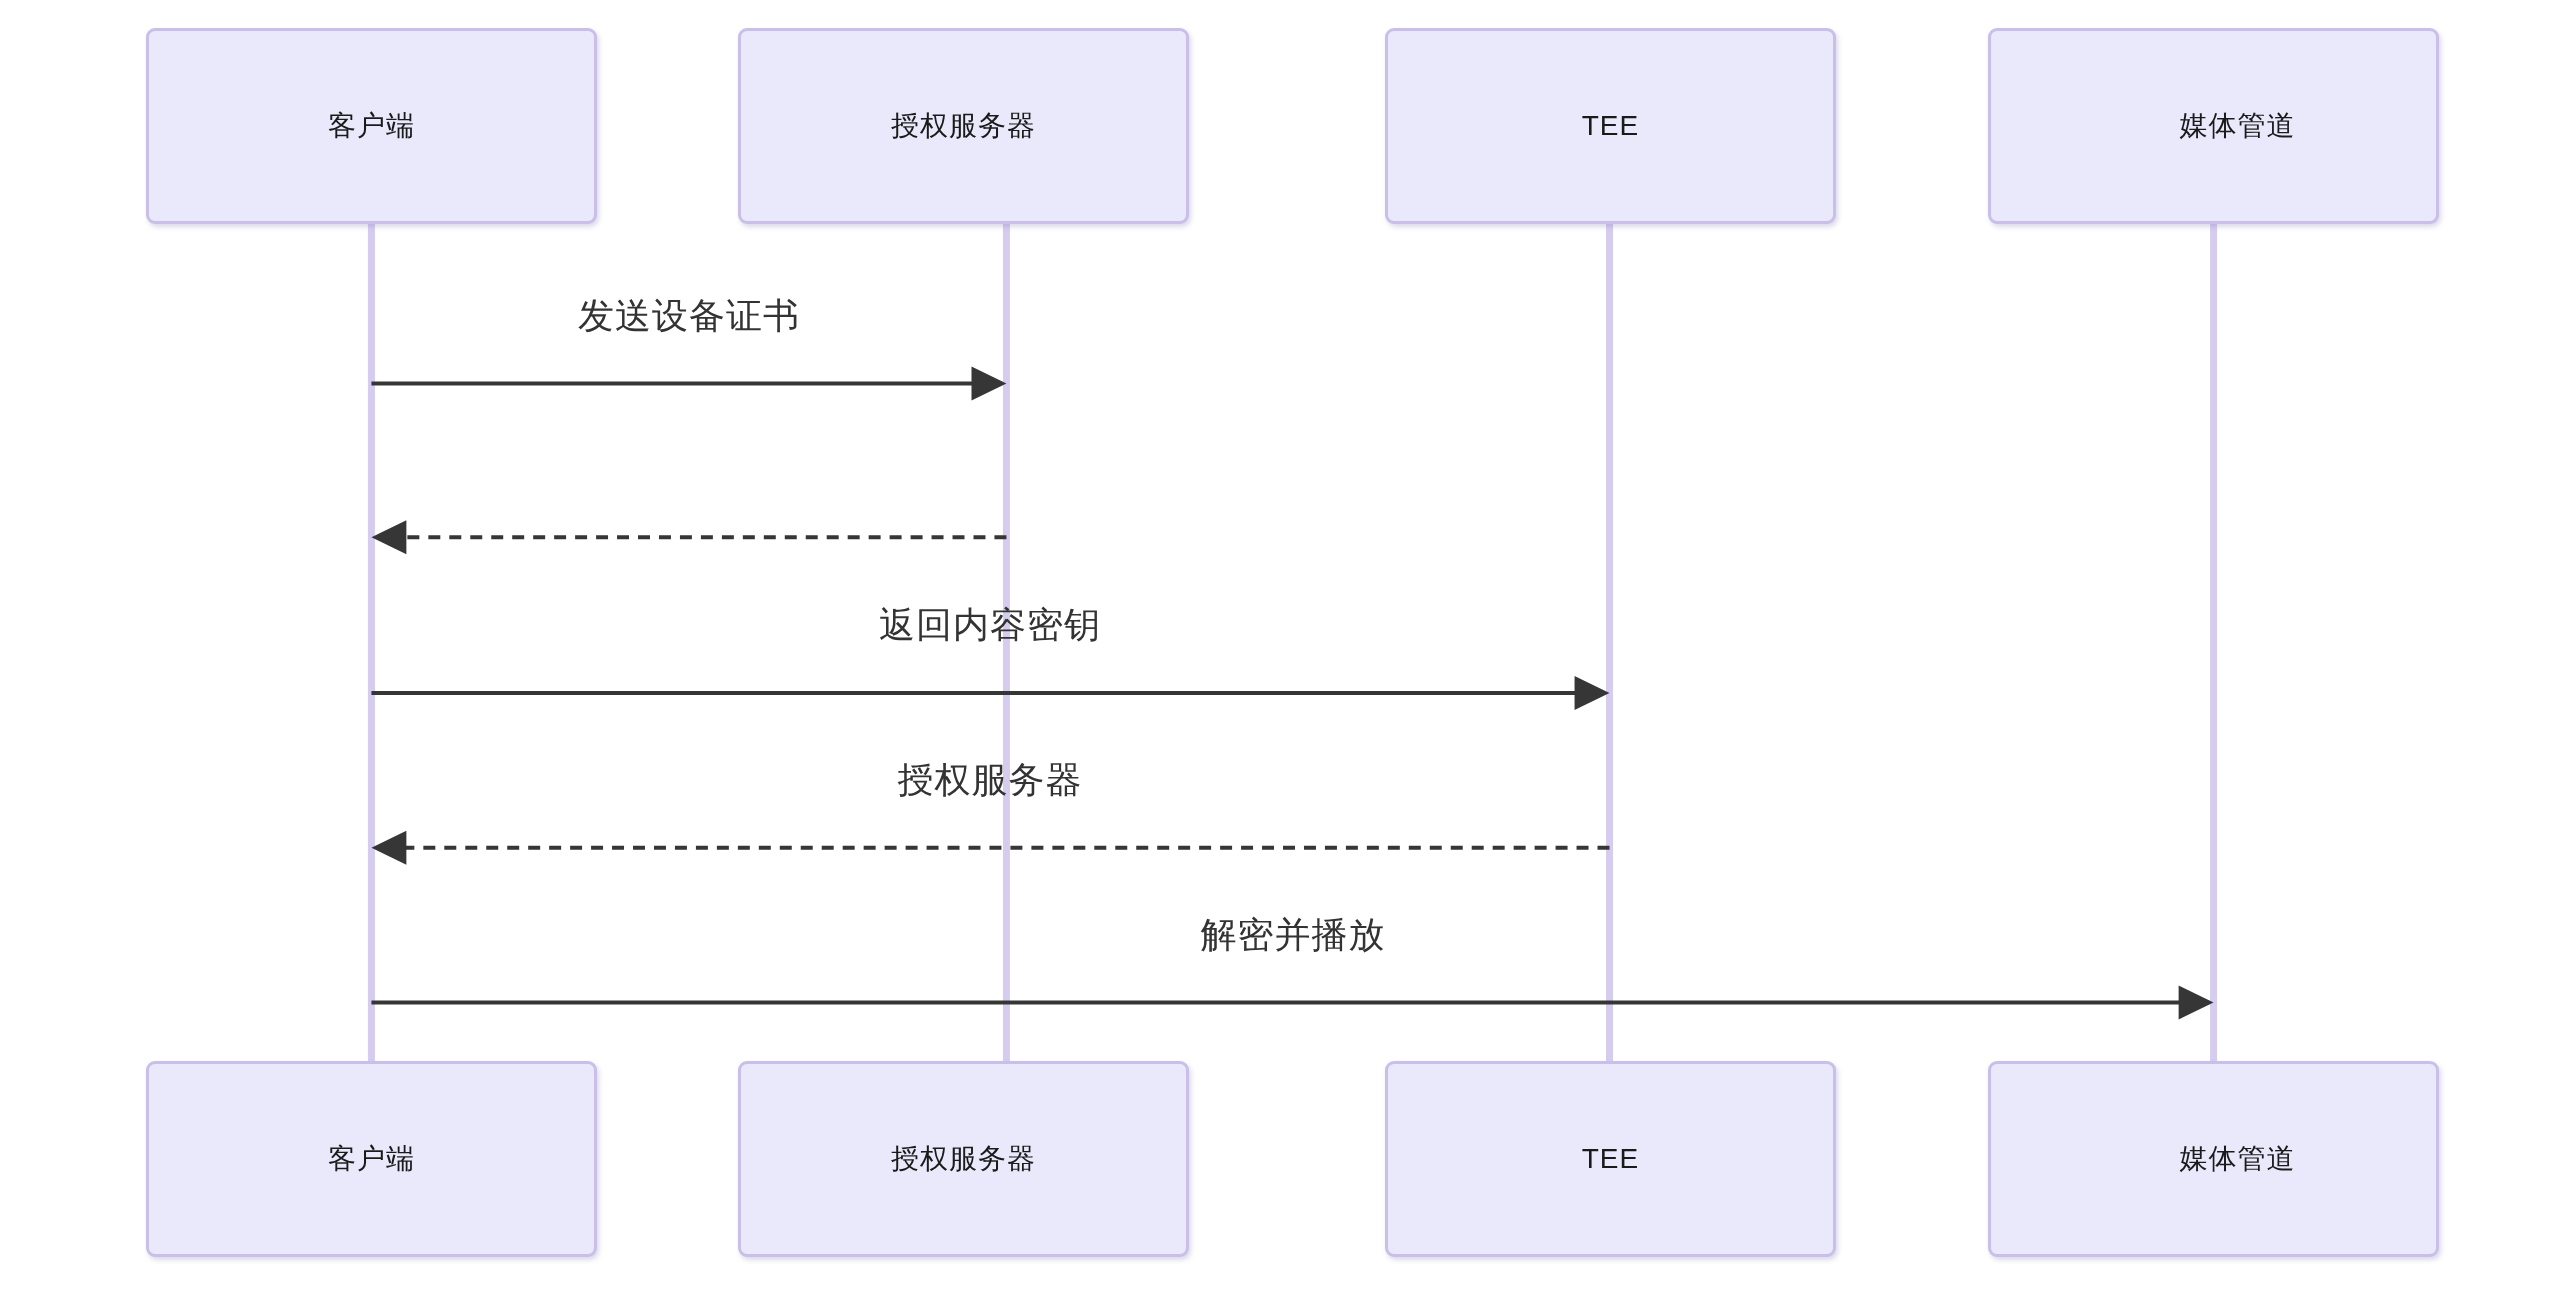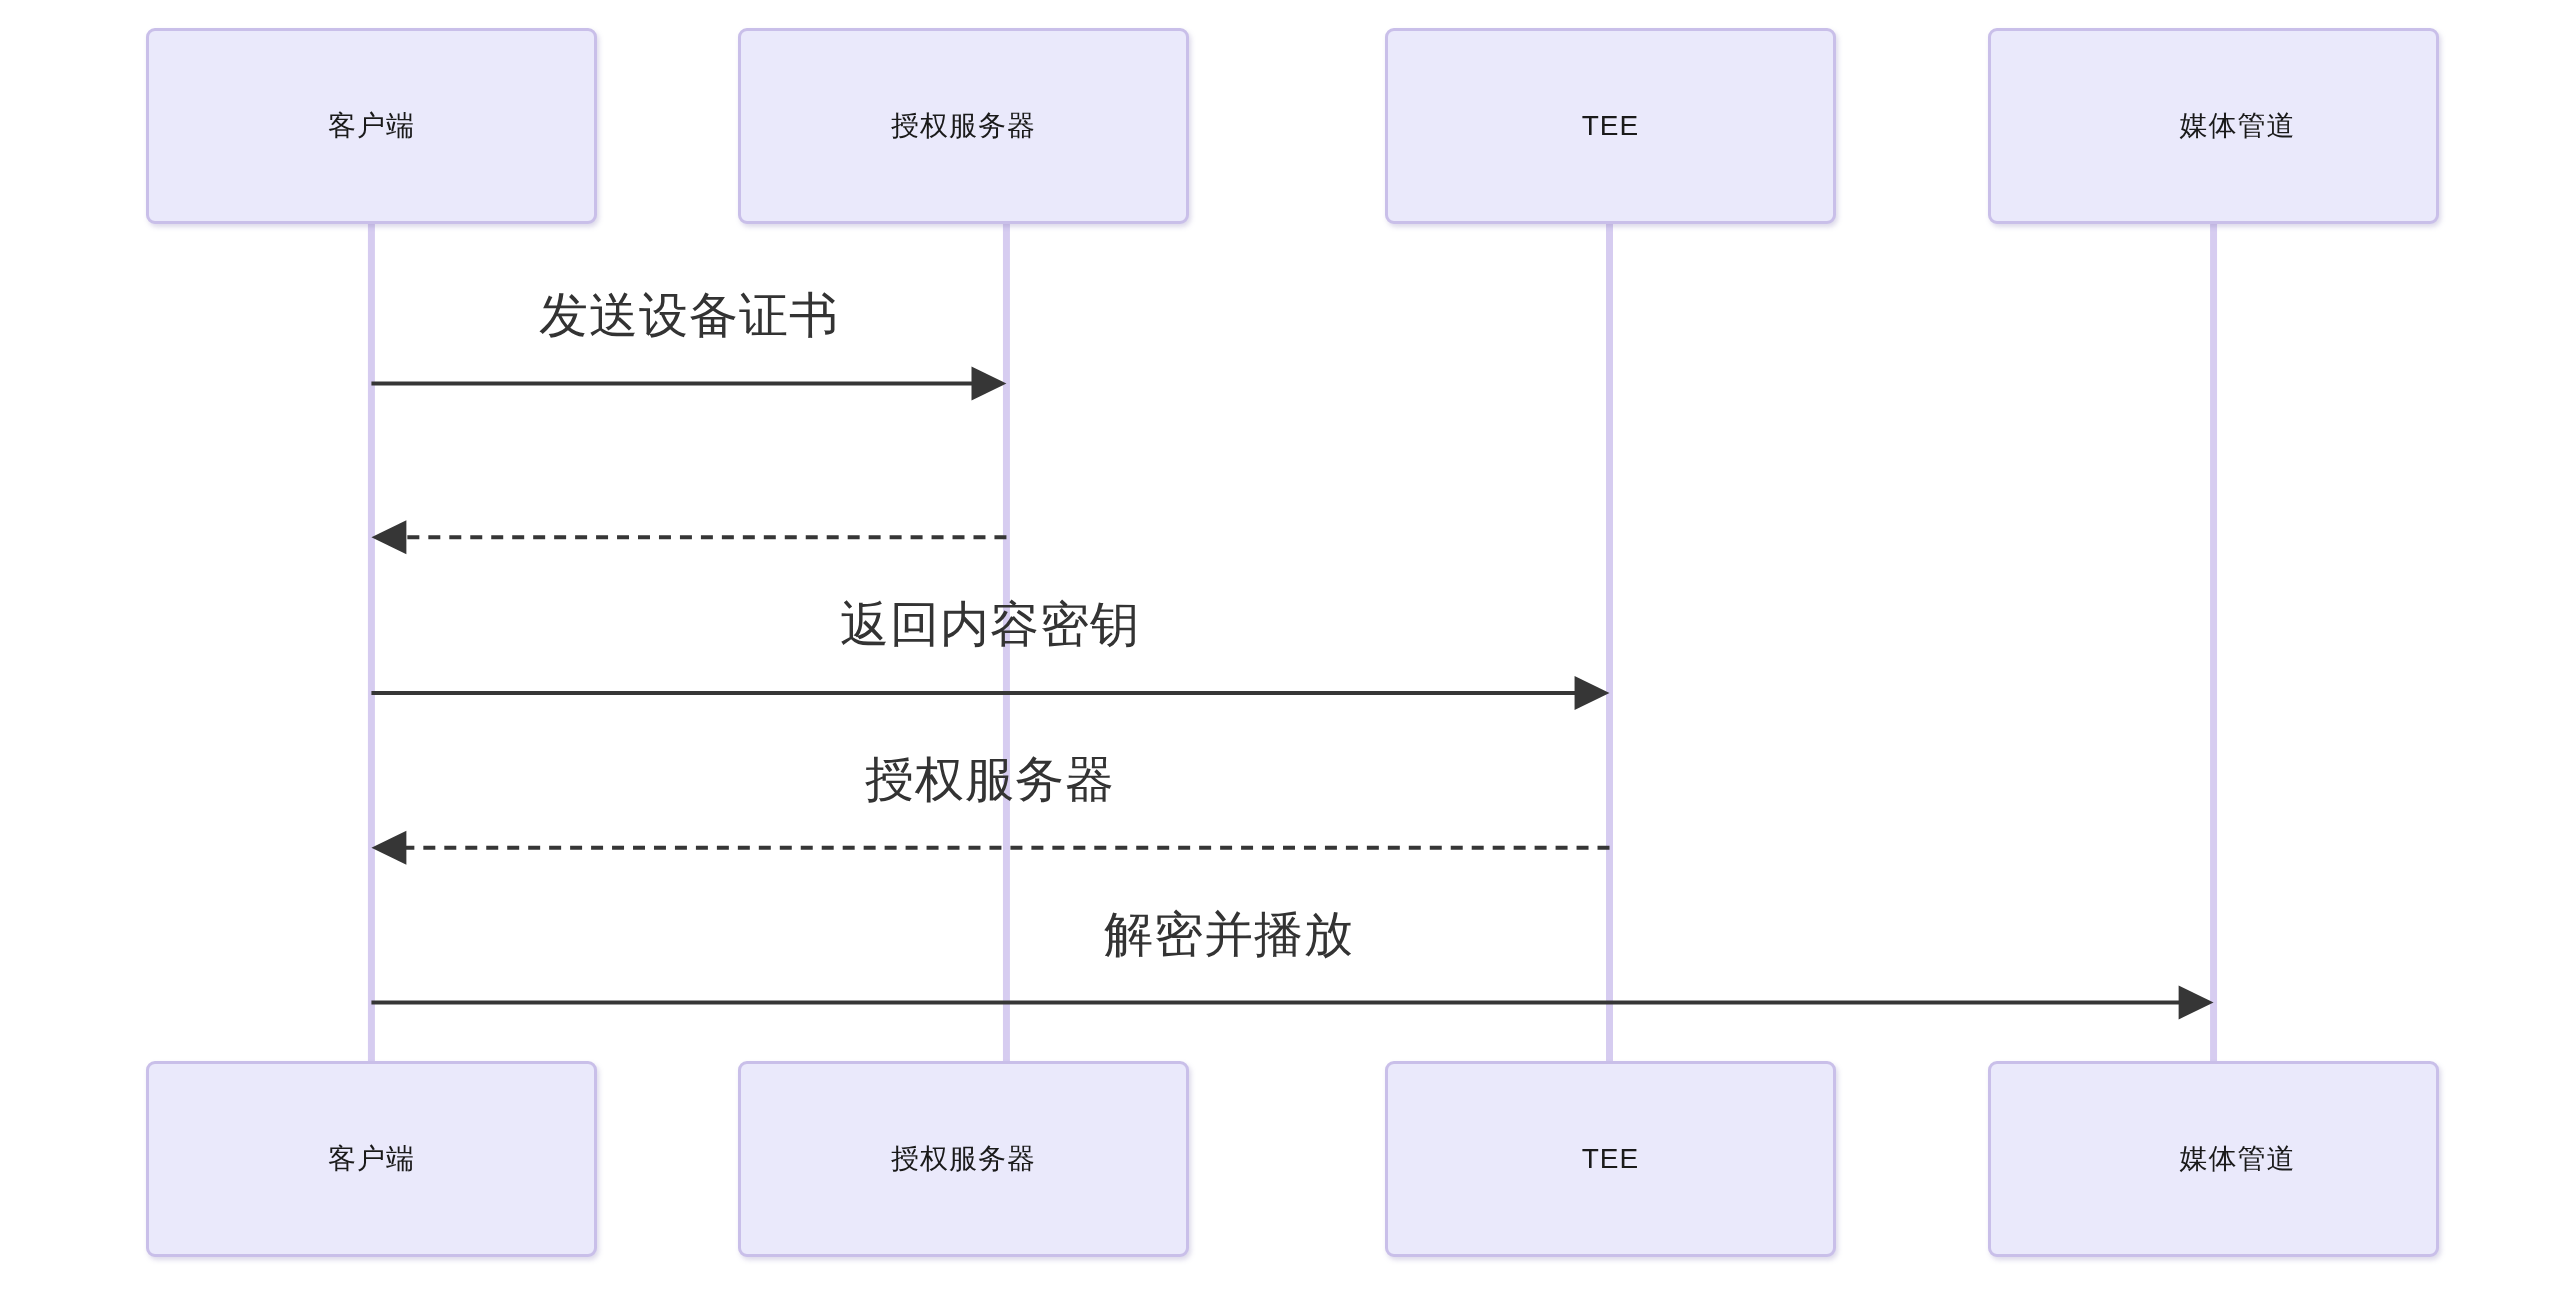"发送设备证书" .msg-label { font-size: 49px -> 36px }
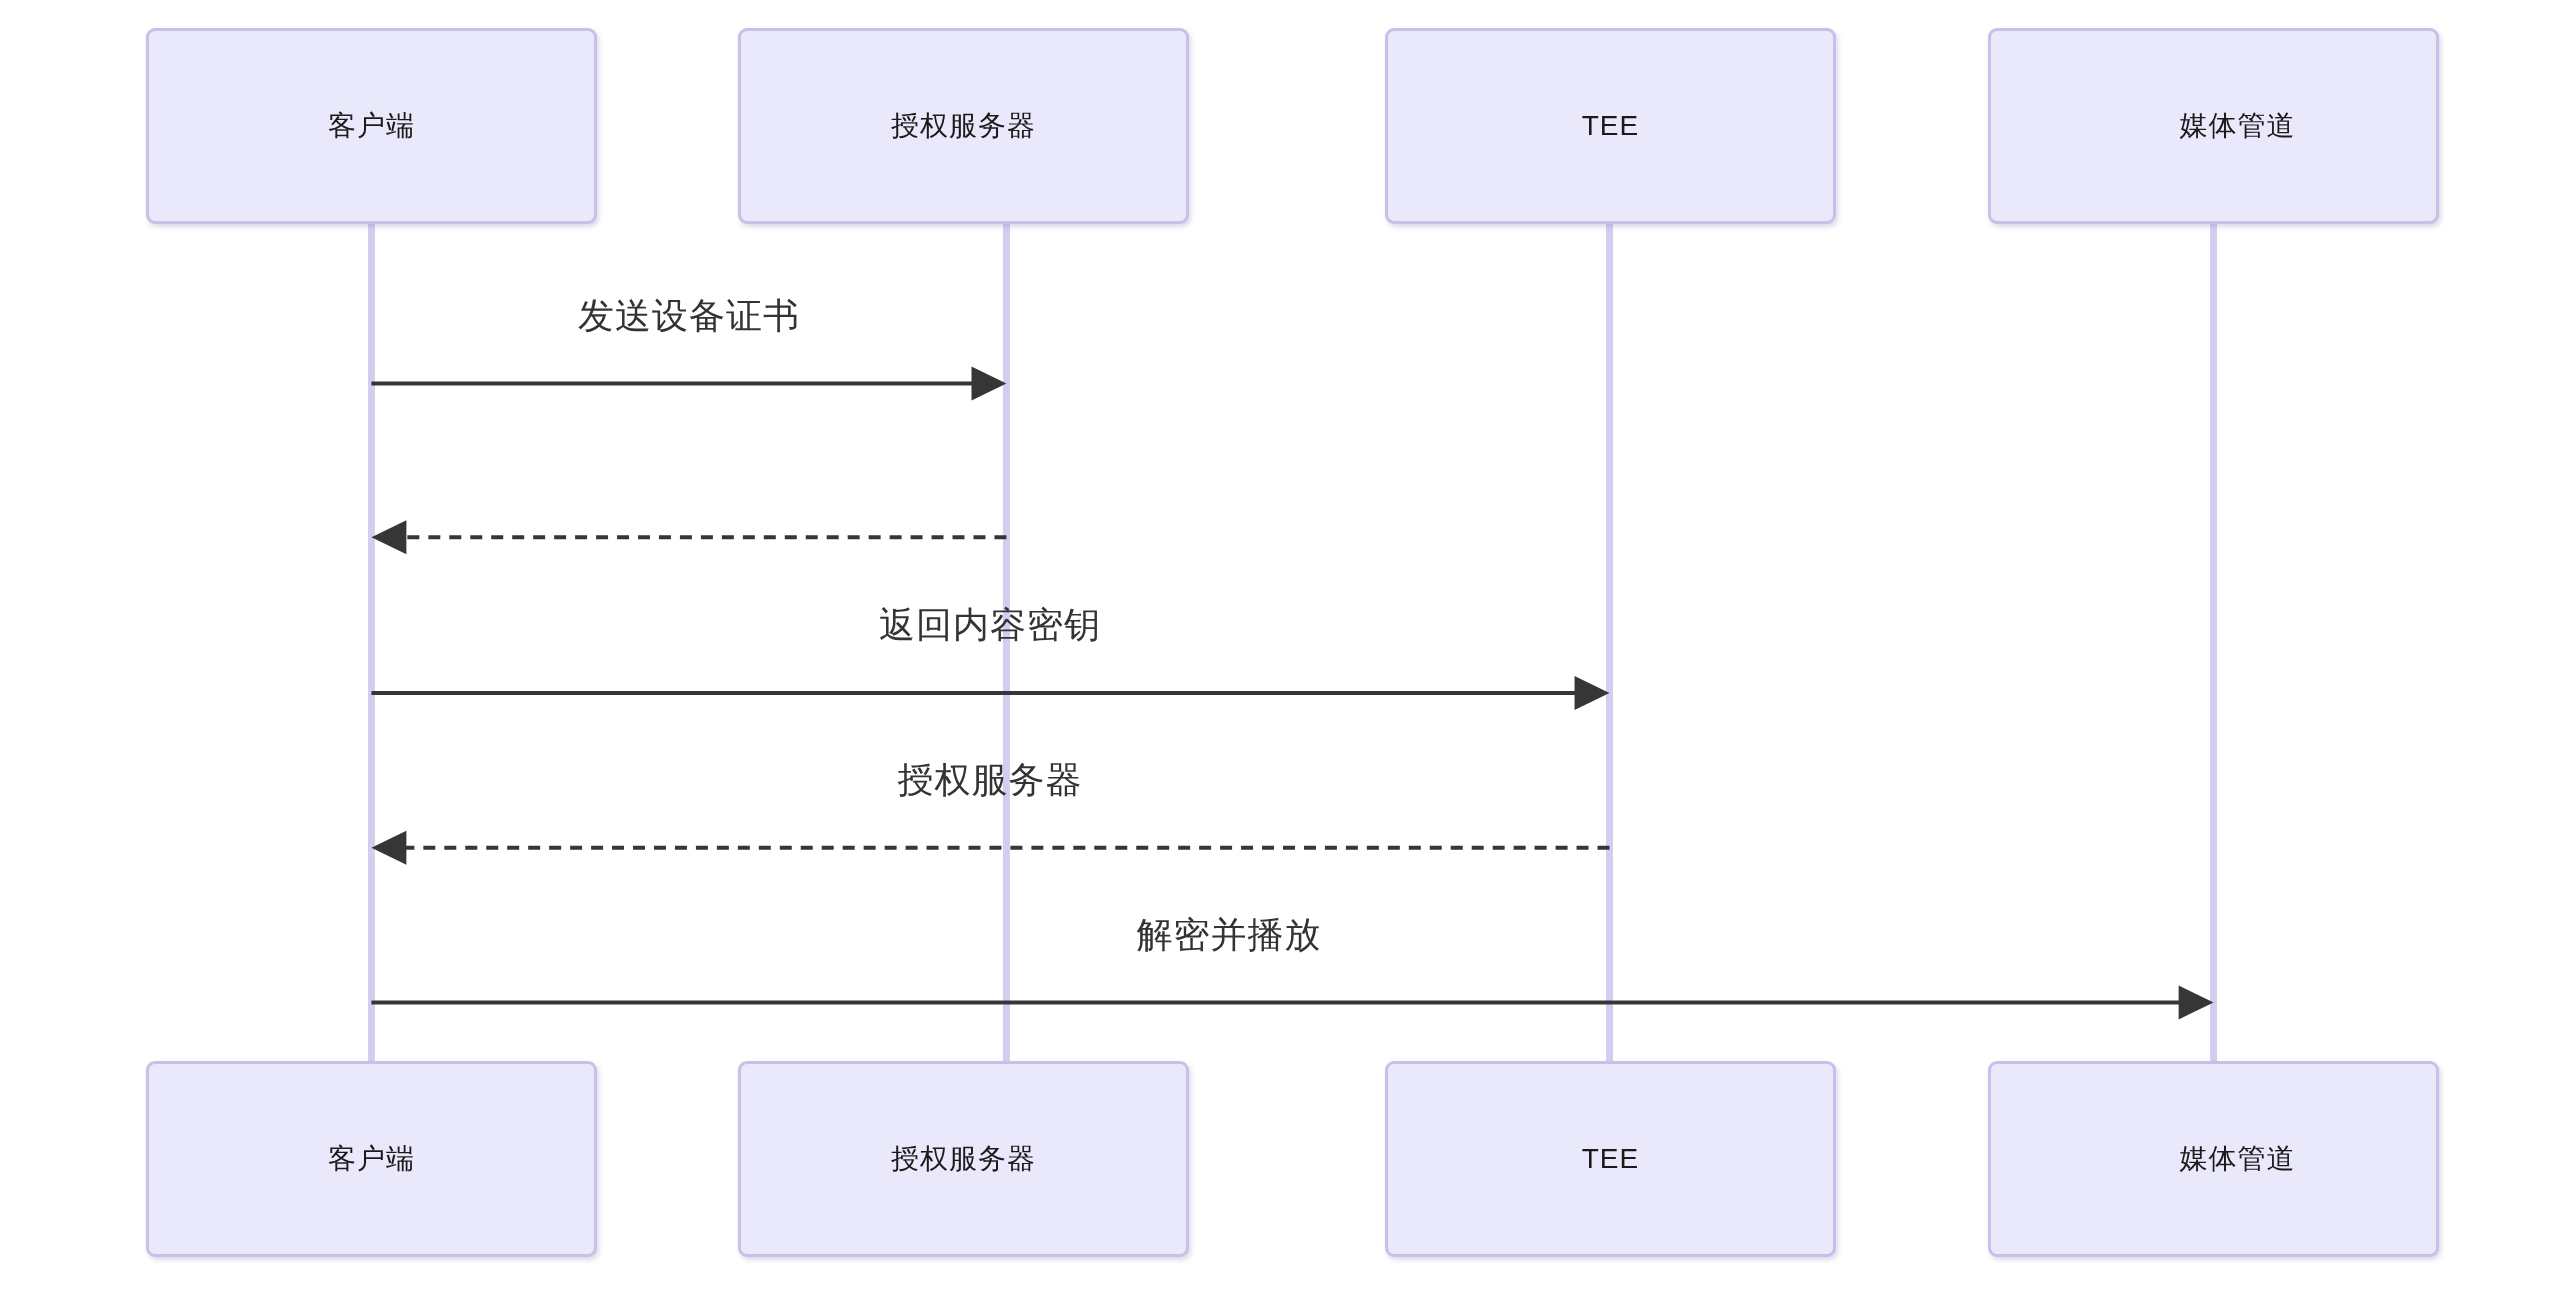"解密并播放" div.msg-label { left: 1229px -> 1293px }
